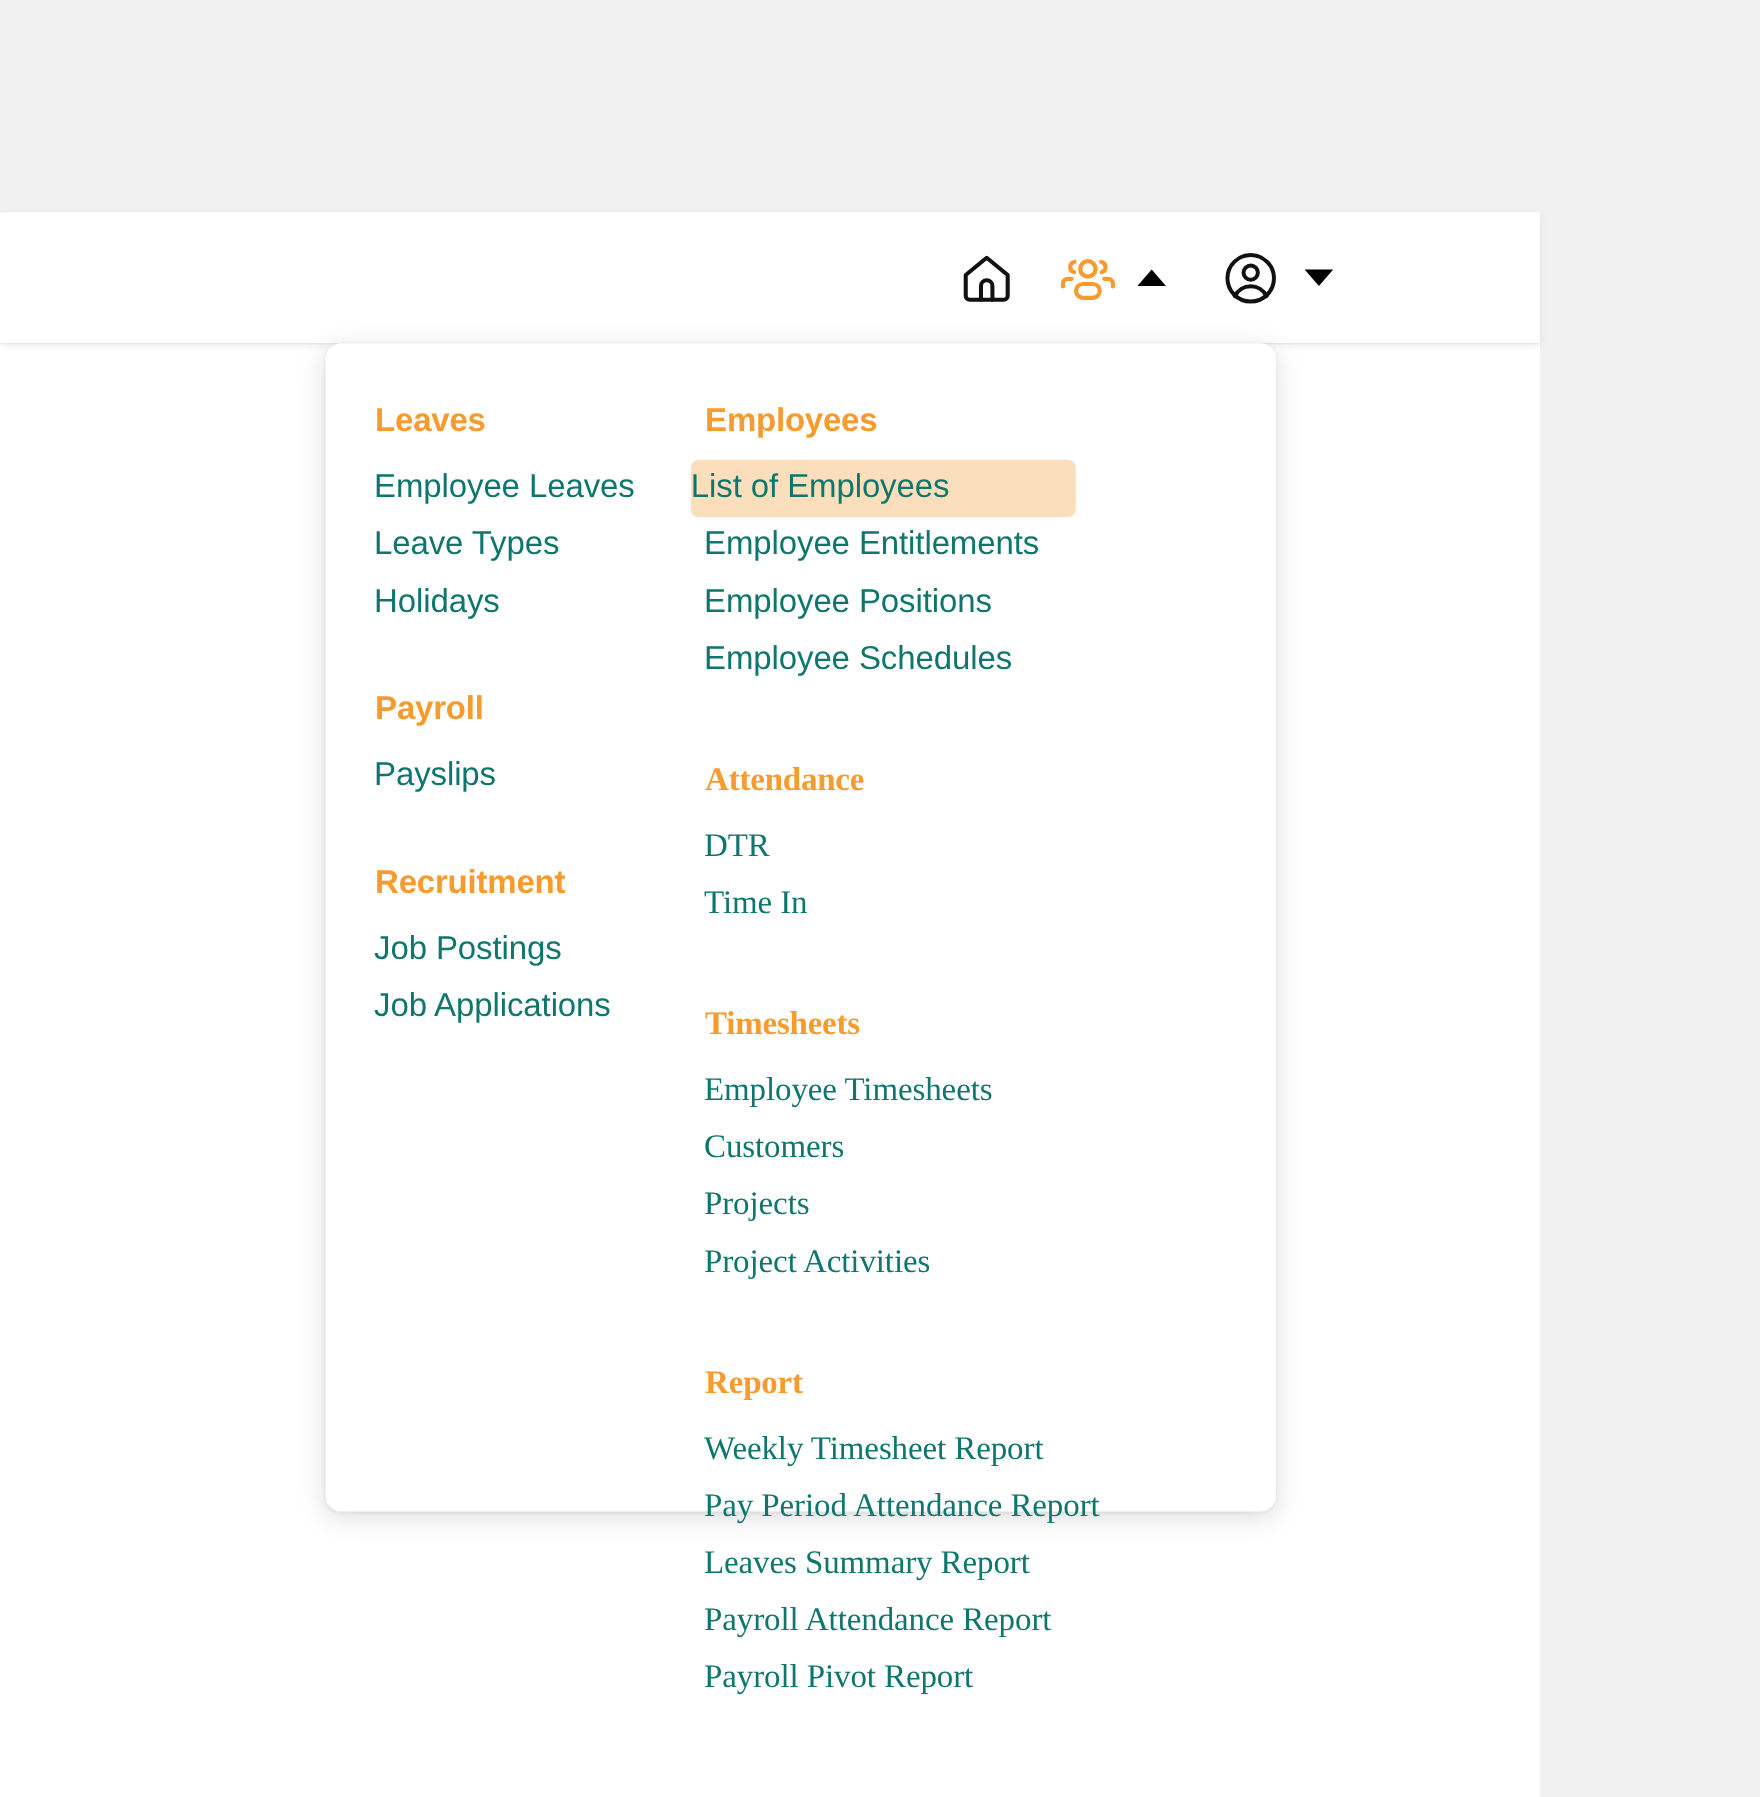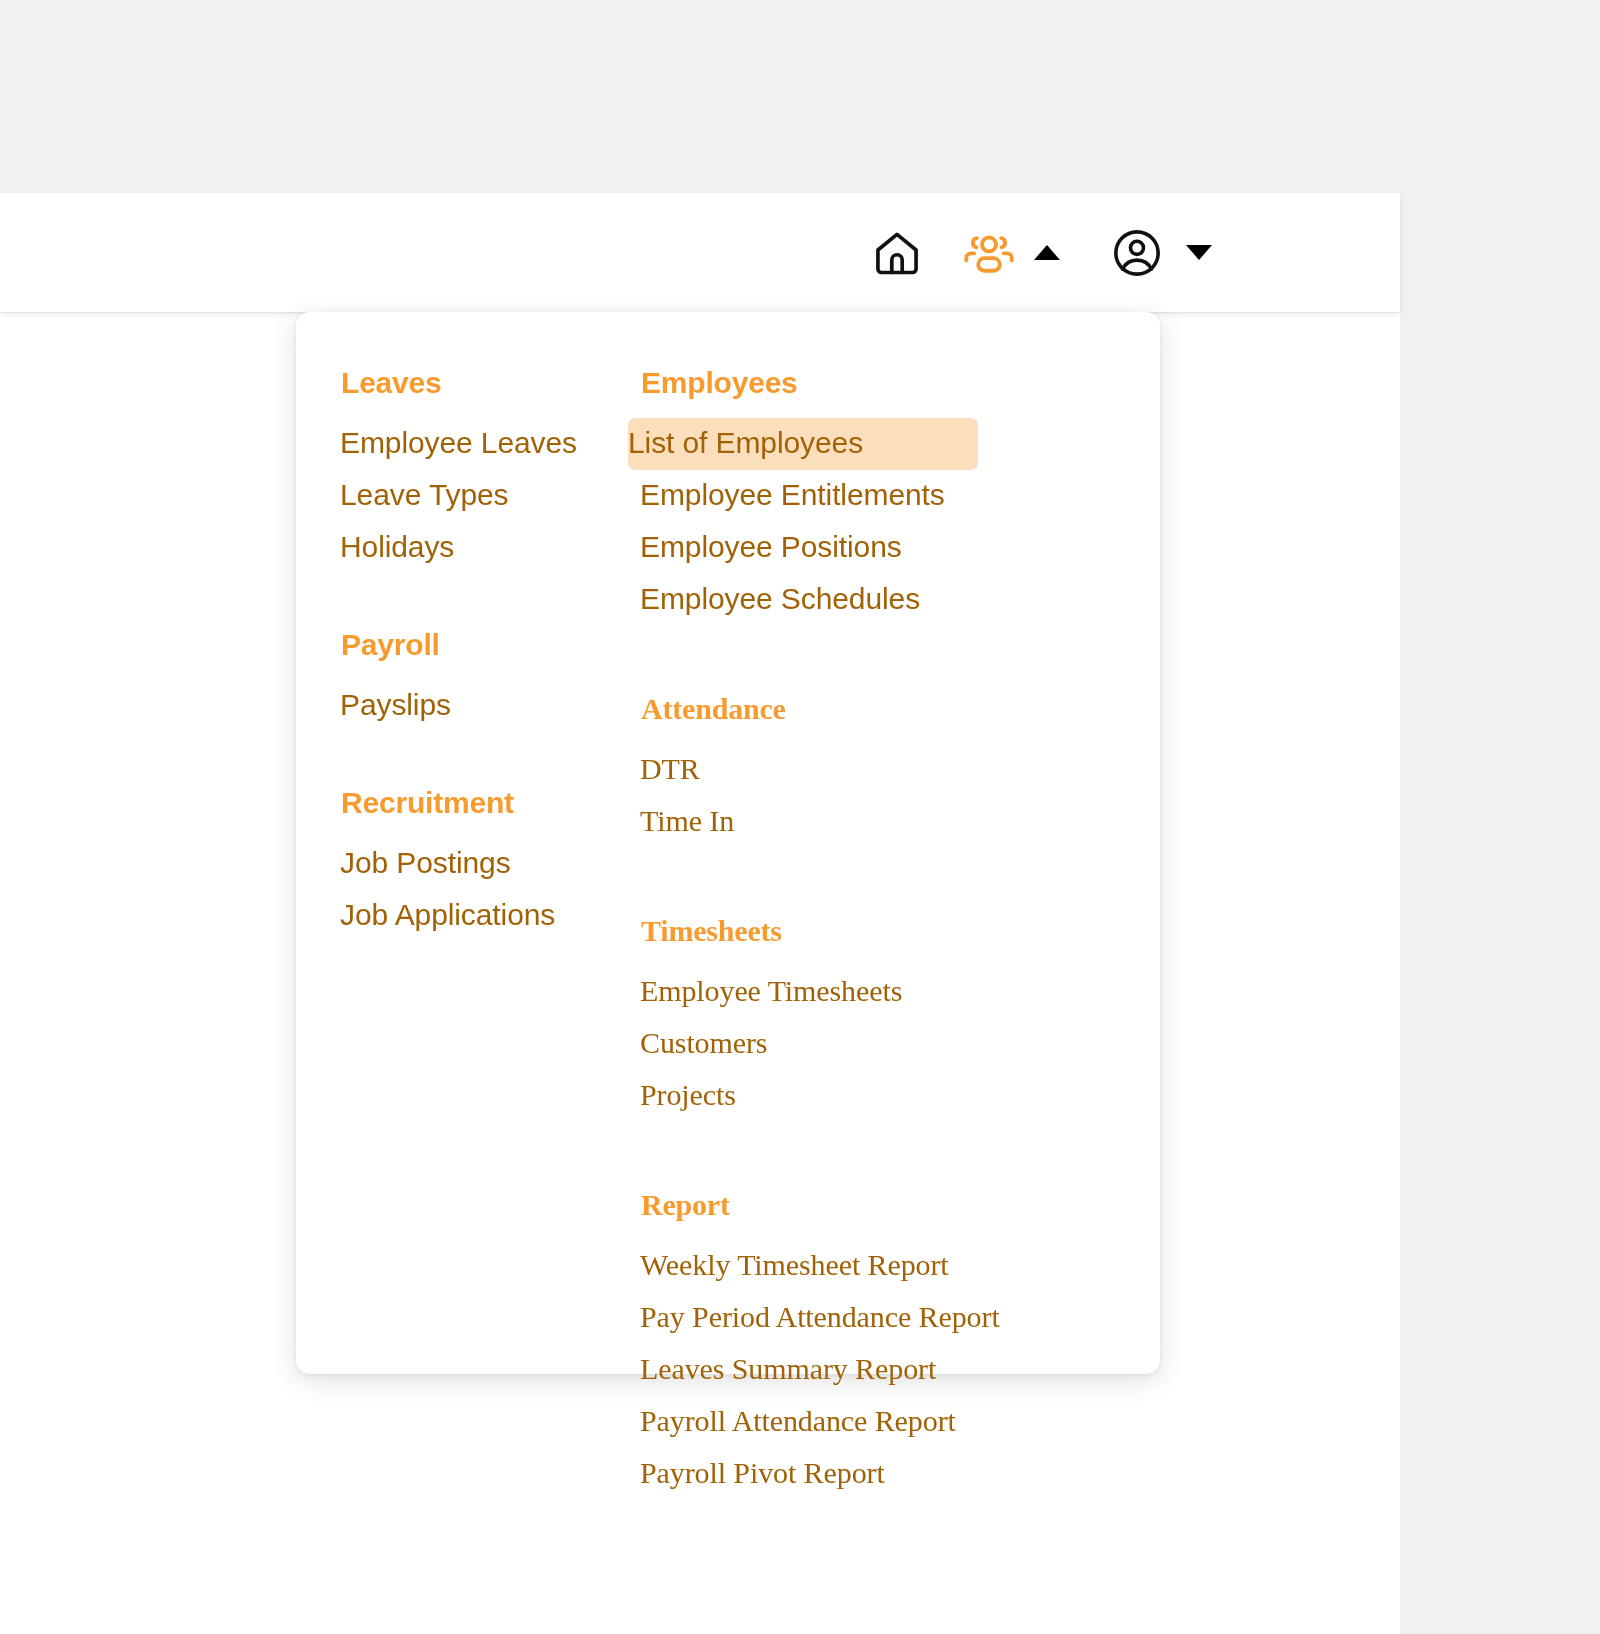"Employee Leaves" .menu-item { color: #a16207 -> #0f766e }
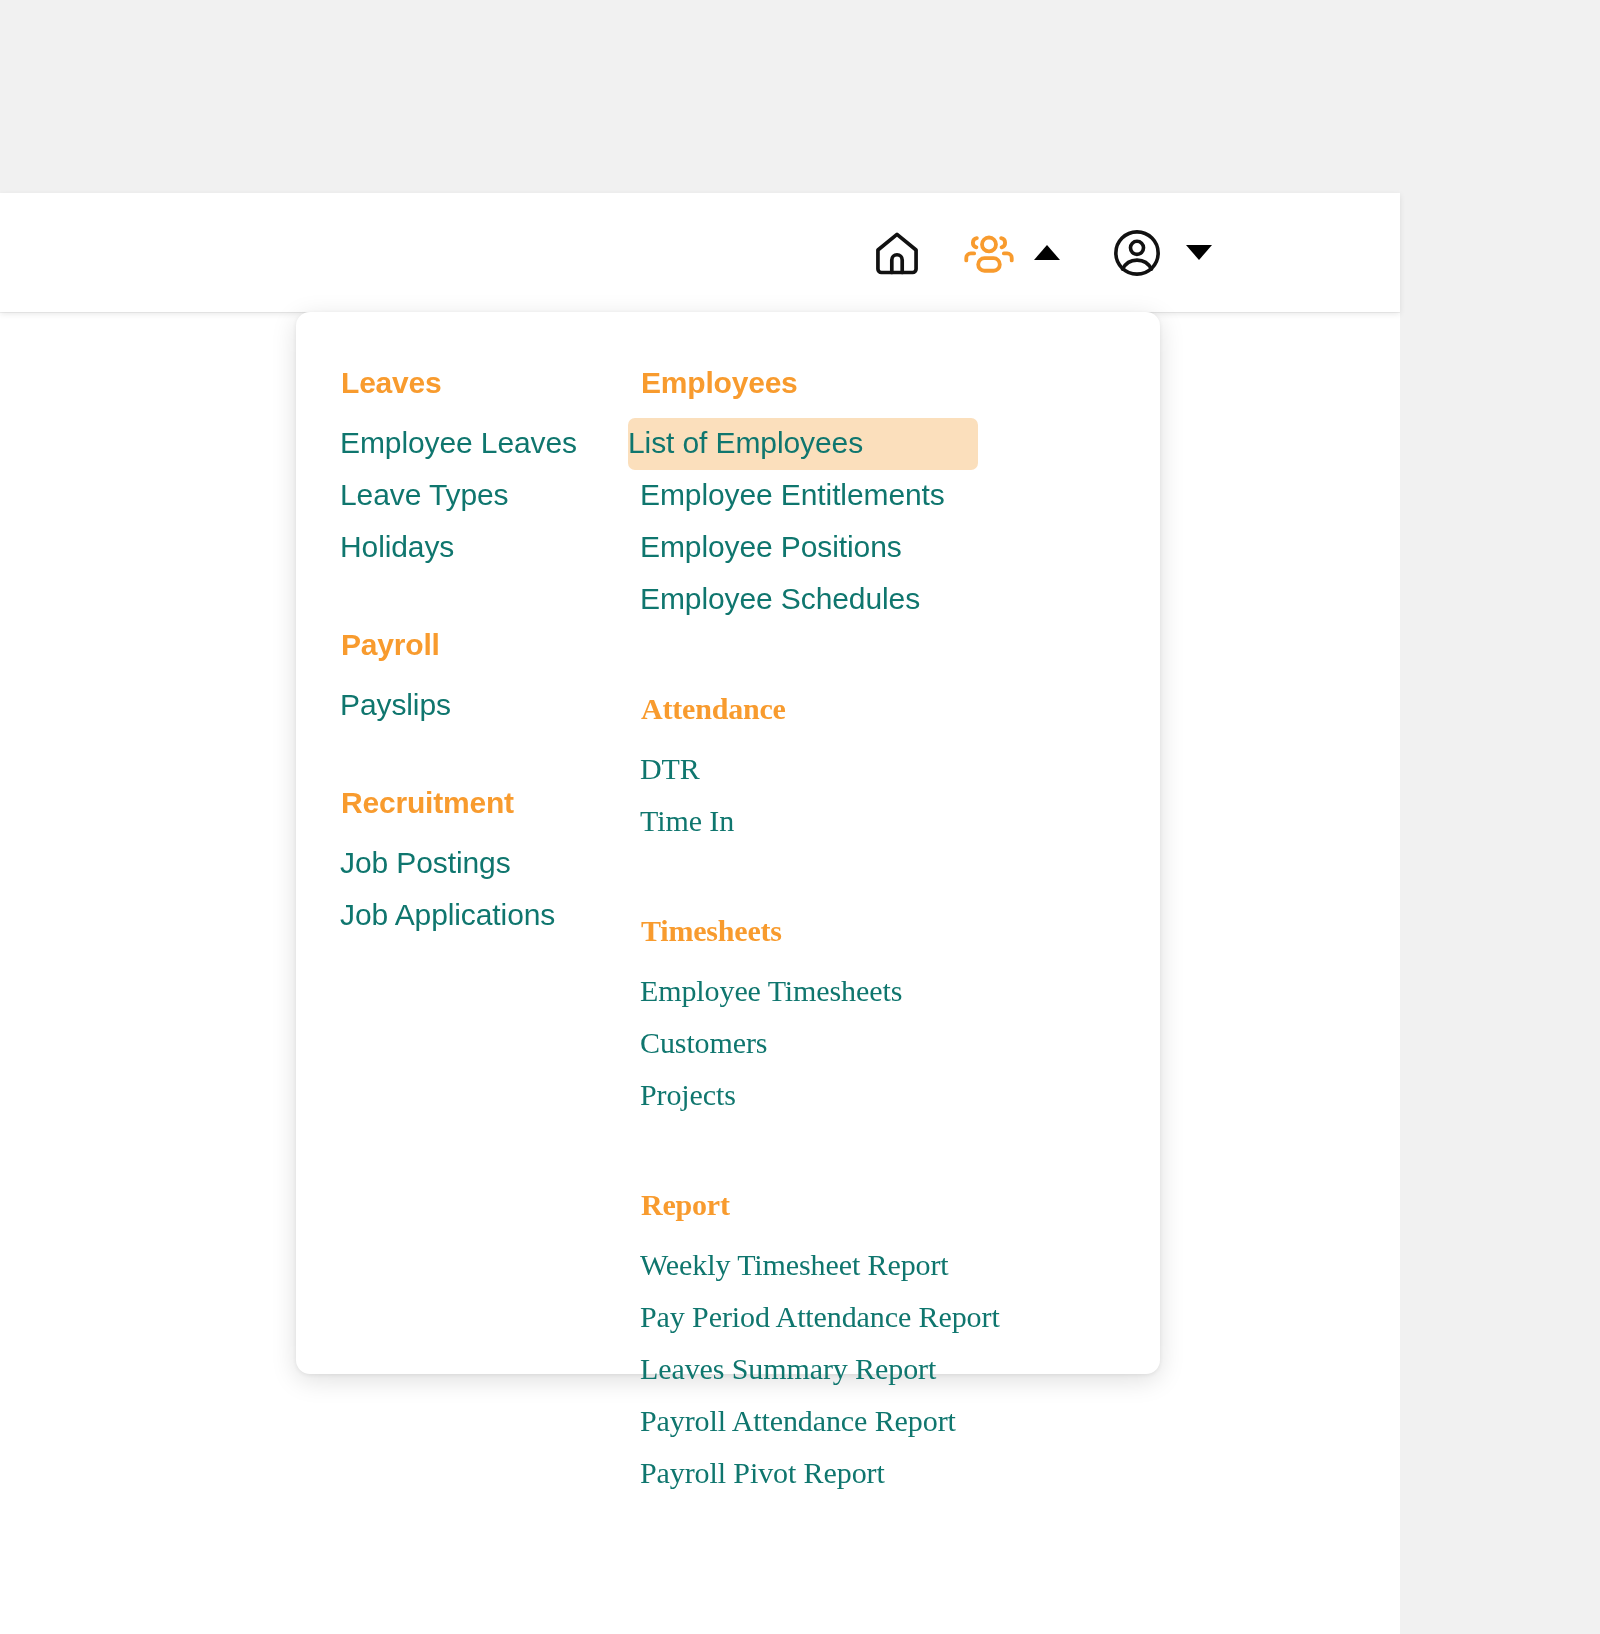"Project Activities" div.menu-item { html: none -> <div>Project Activities</div> }
